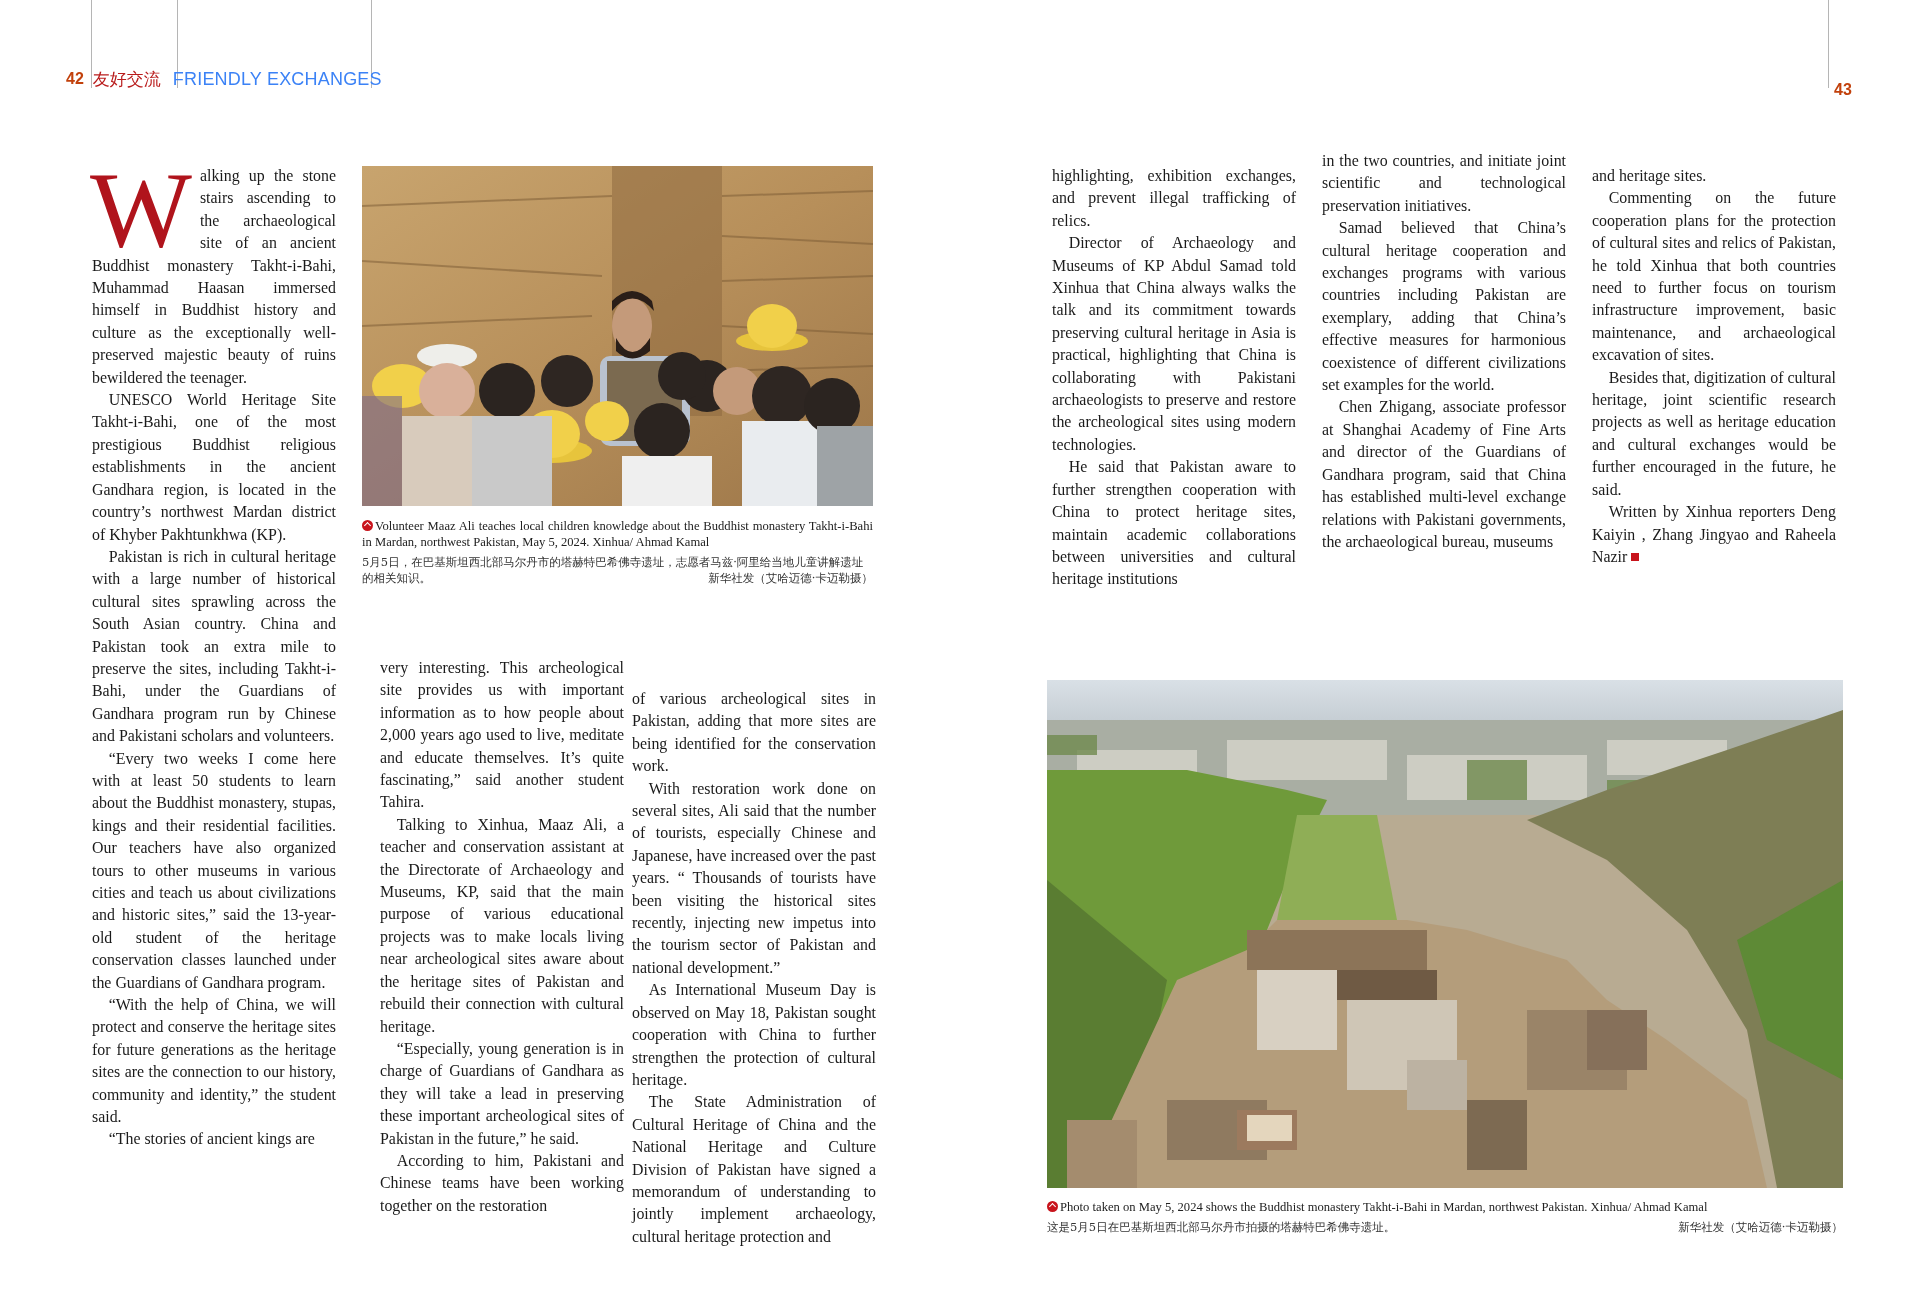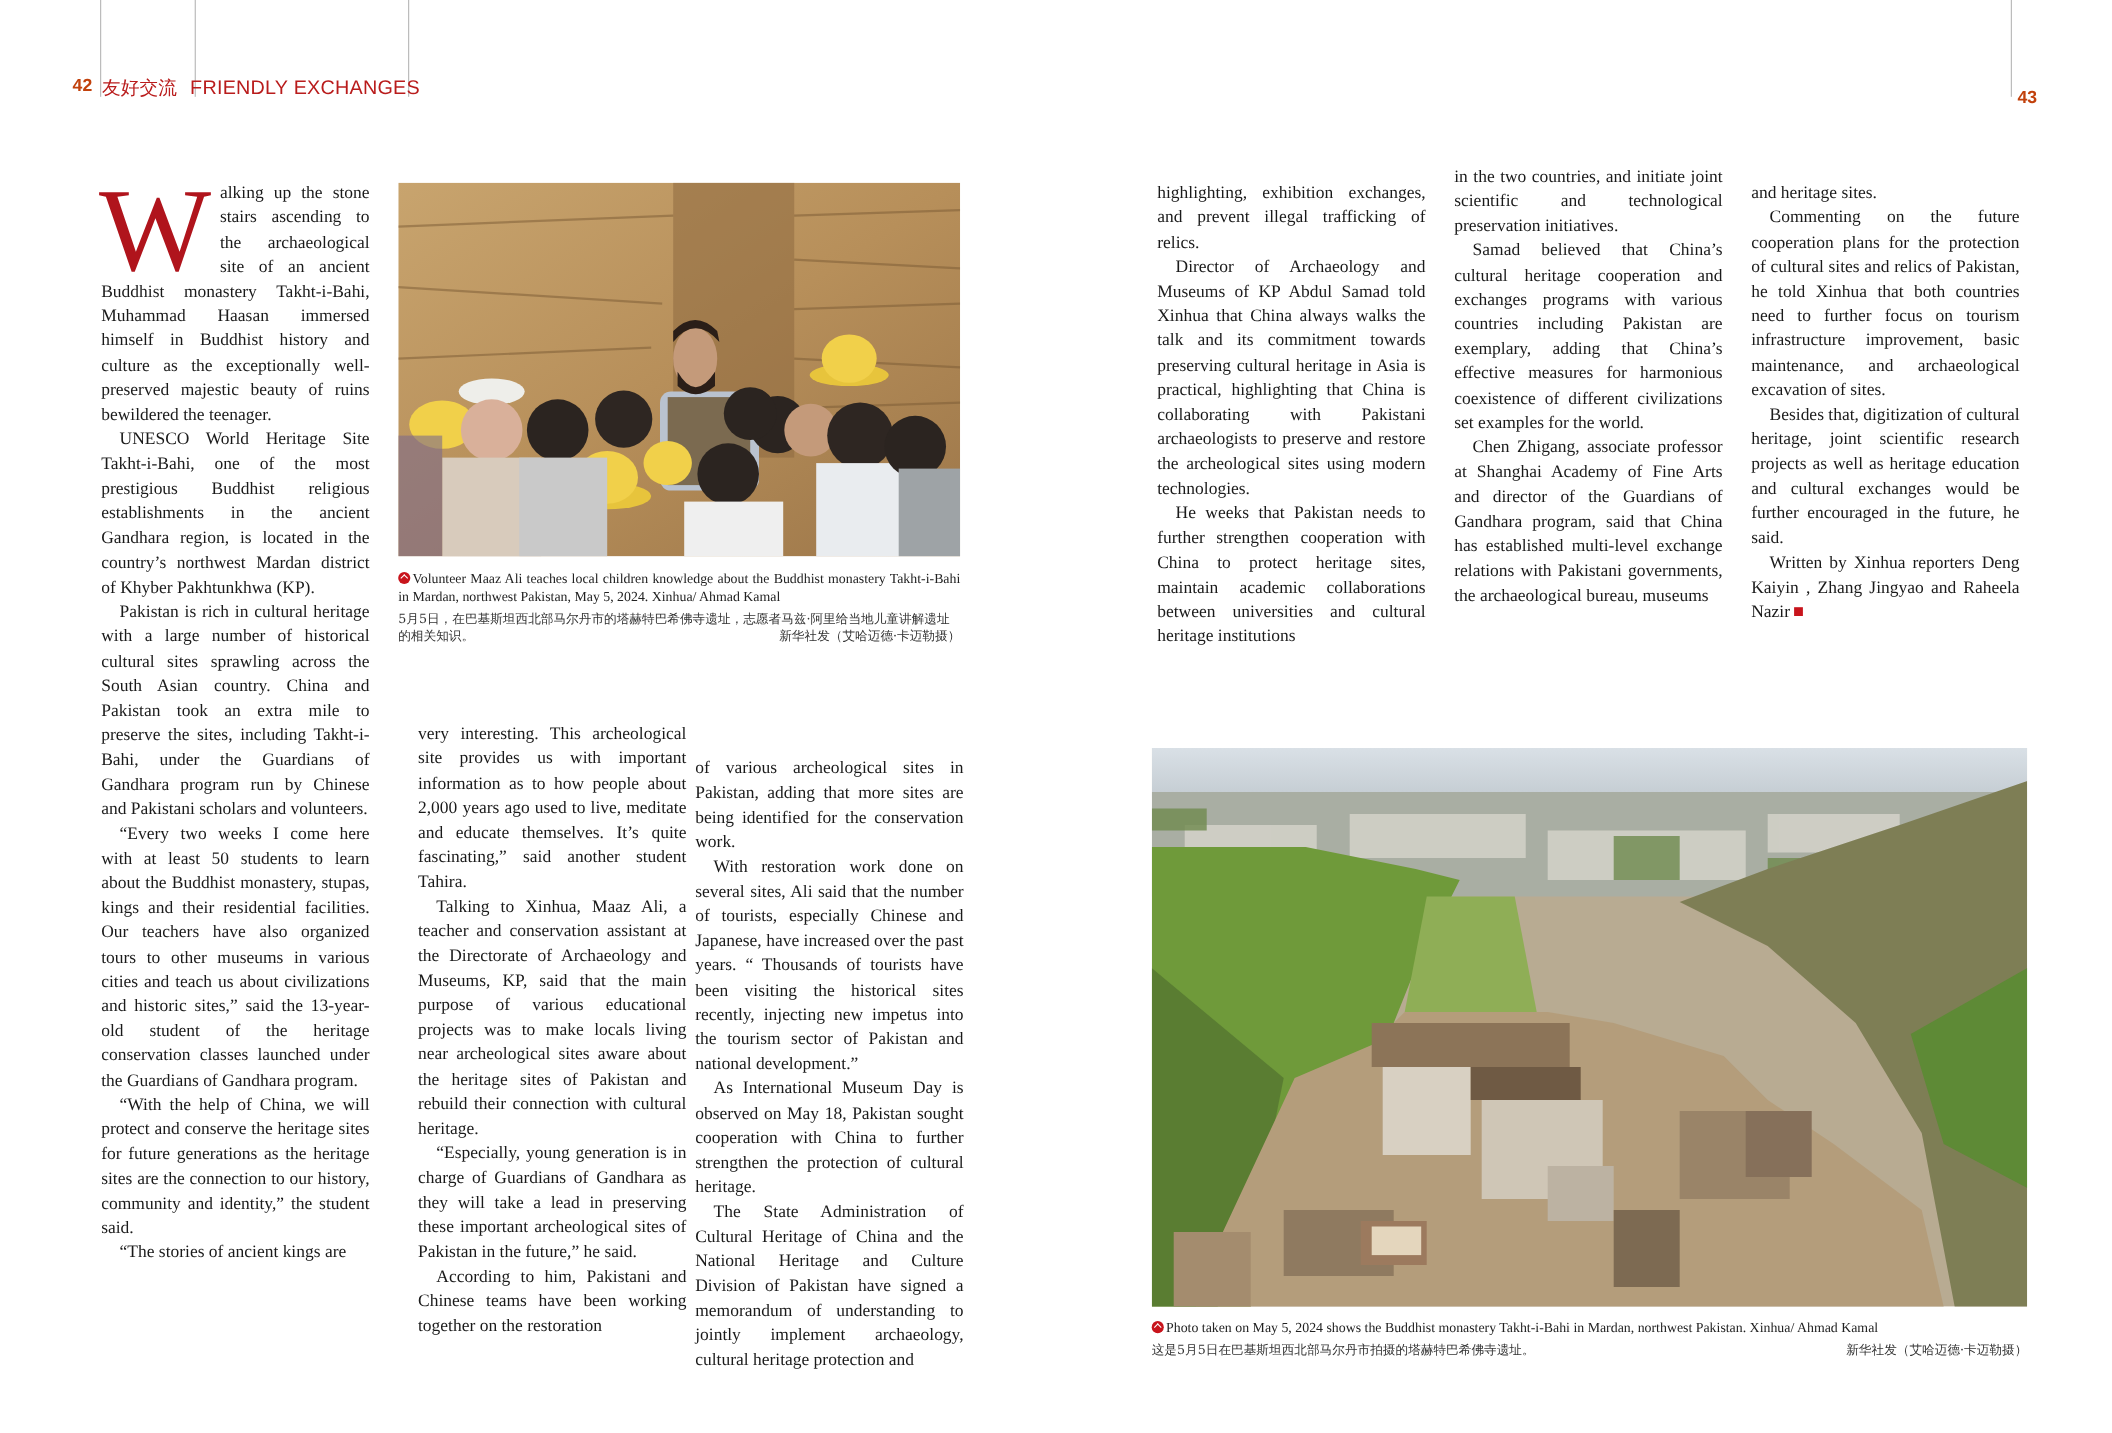"FRIENDLY EXCHANGES" .sec-en { color: #b91c1c -> #3b82f6 }
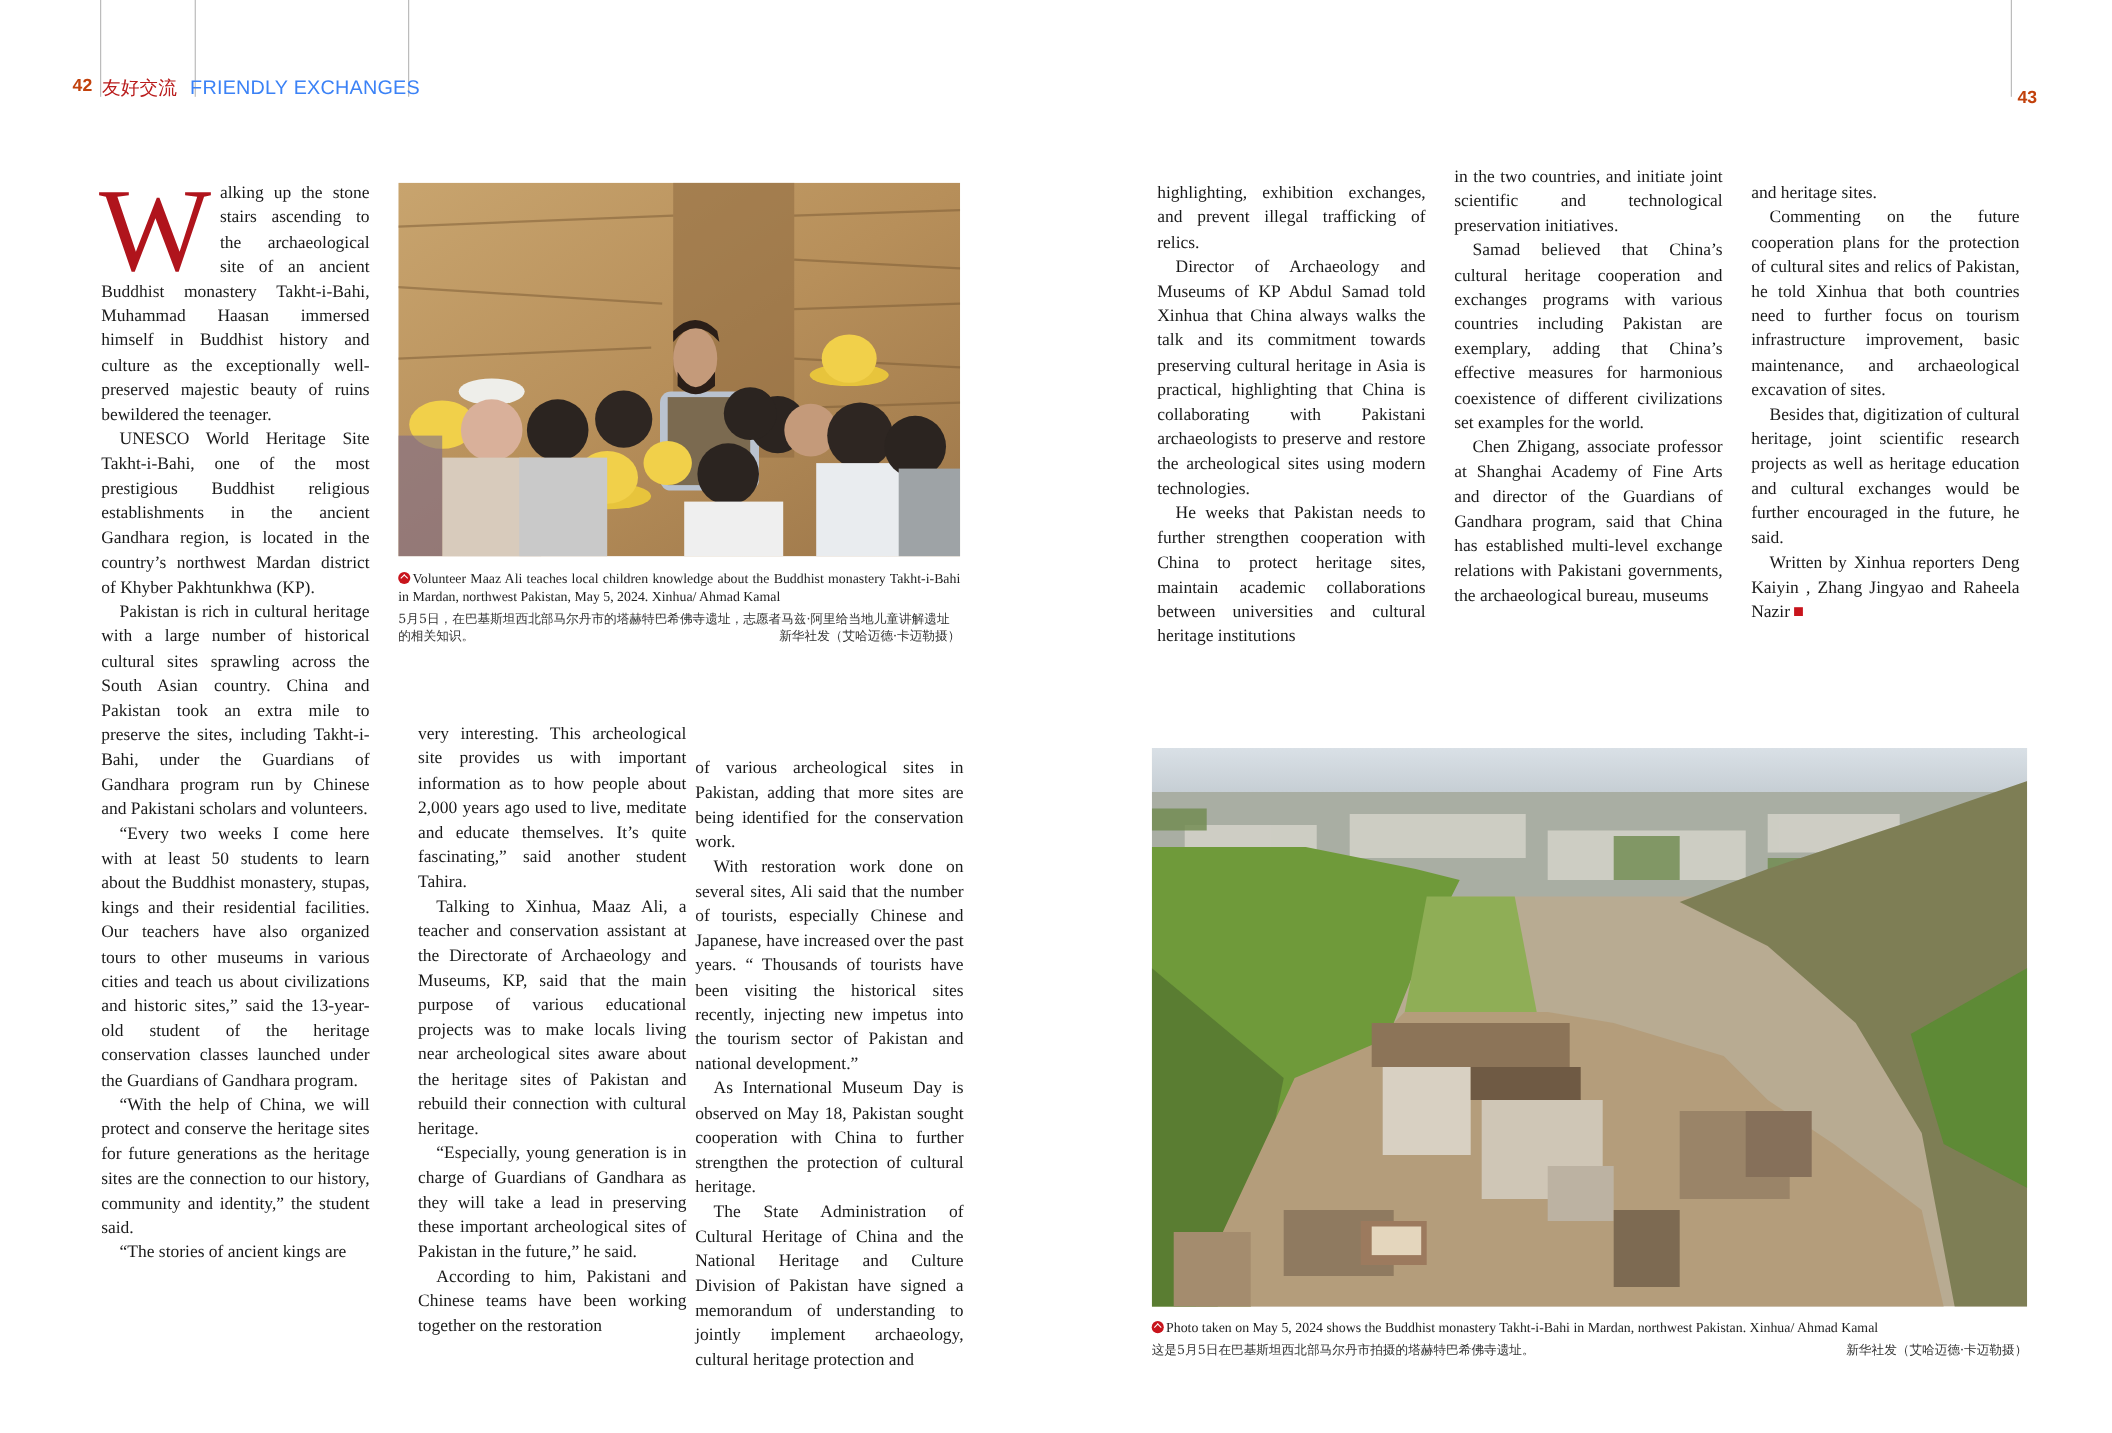"He weeks that Pakistan needs" p { text: weeks that Pakistan needs -> said that Pakistan aware }
